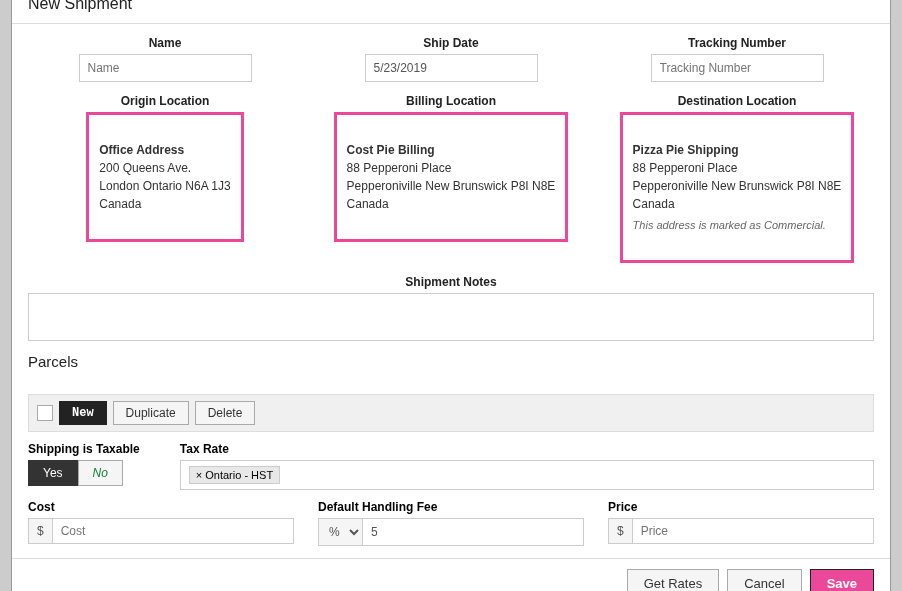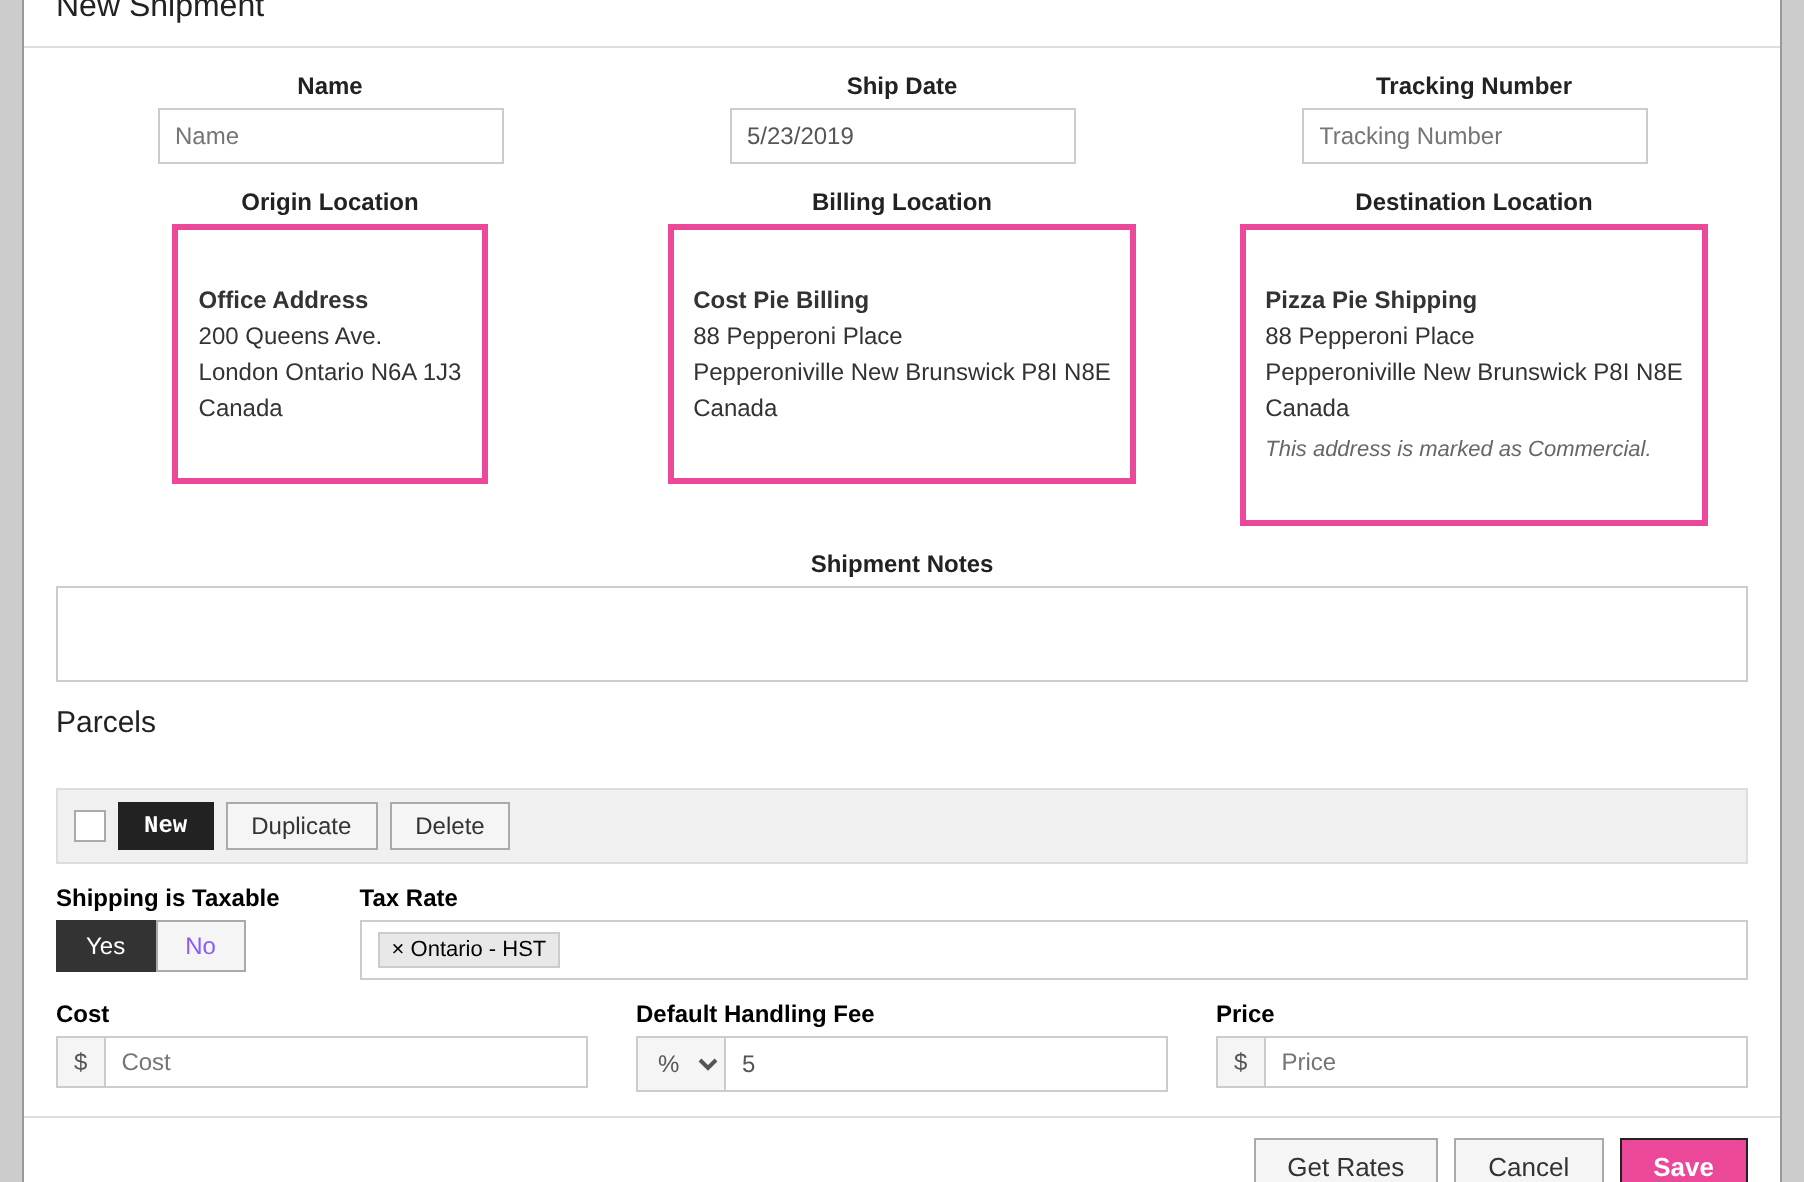"No" .taxable-btn.inactive { color: #8b5cf6 -> #15803d; font-style: none -> italic }
